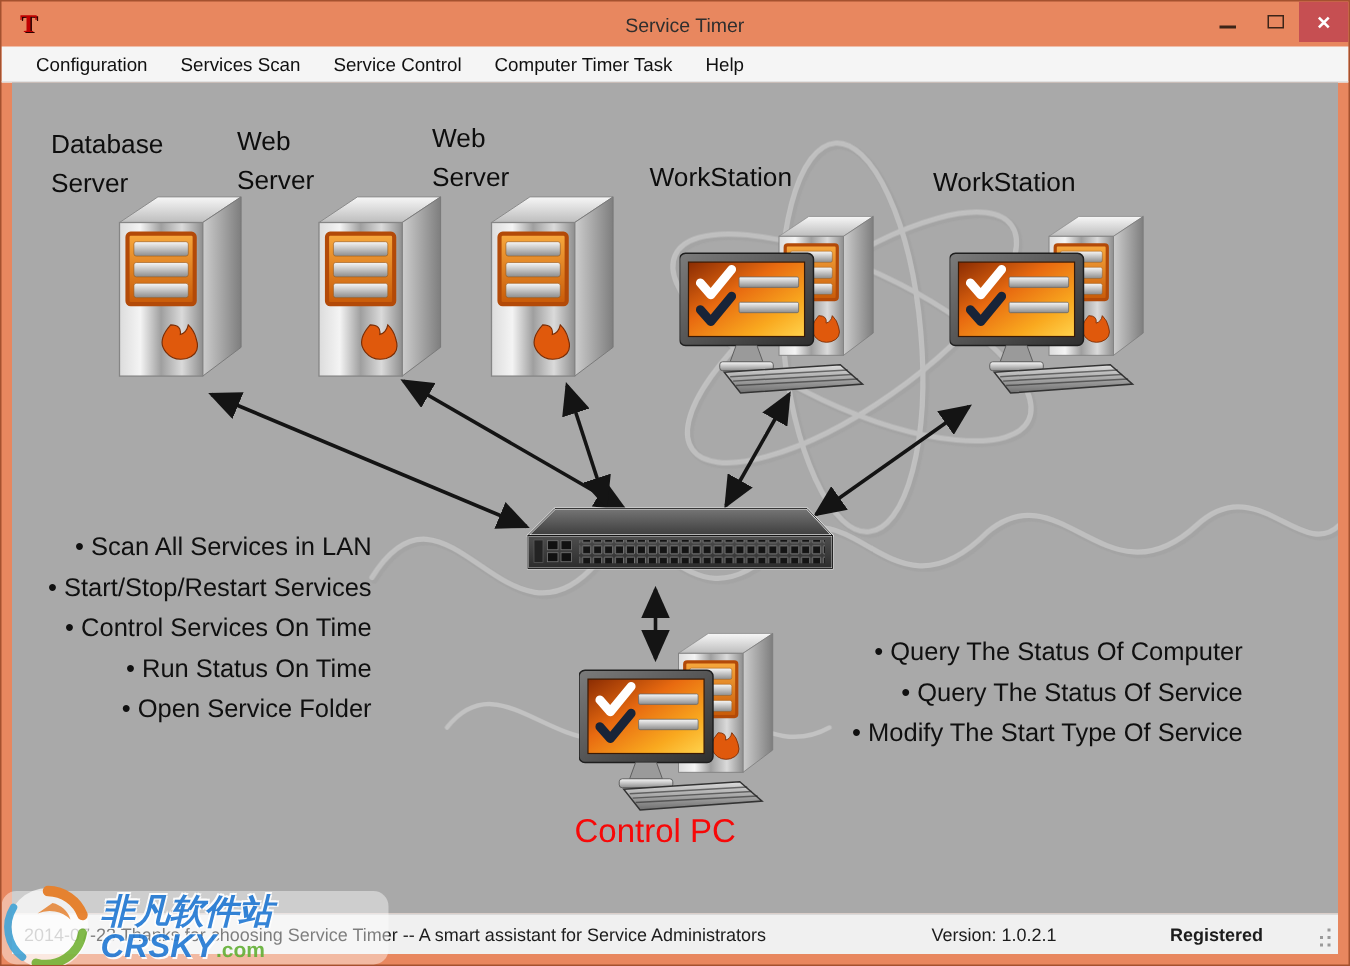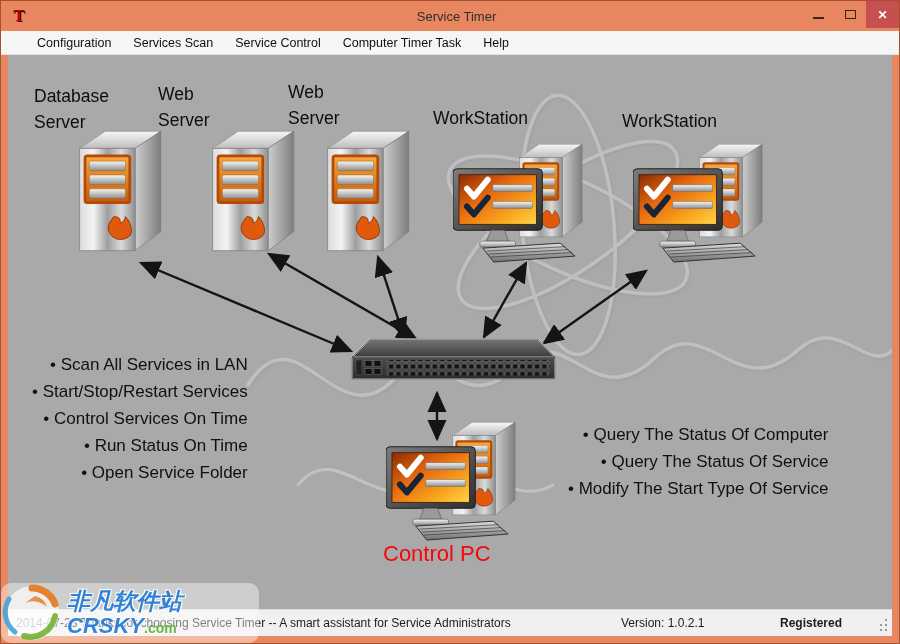"Configuration" .menubar { padding-left: 25px -> 12px }
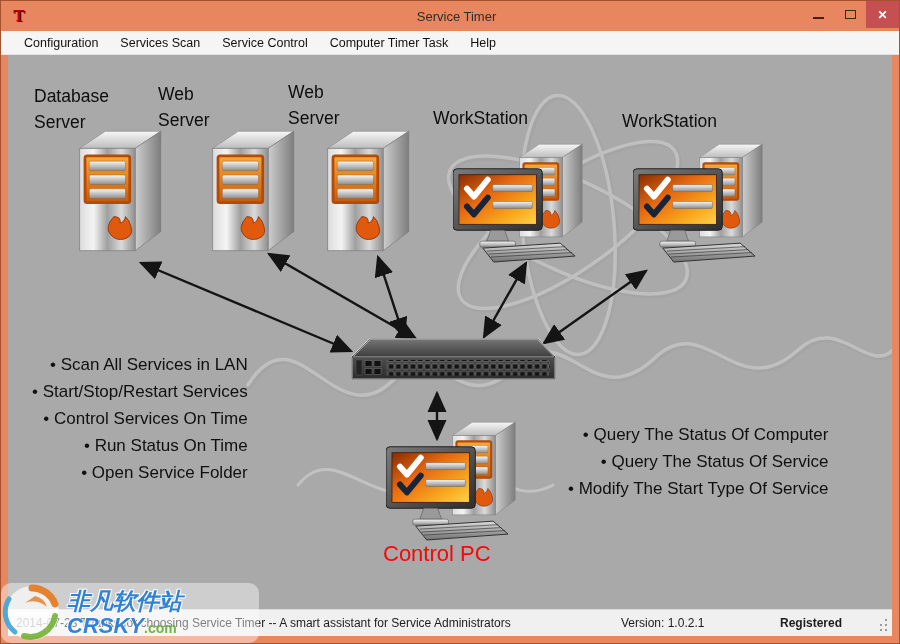"非凡软件站" .site-logo { height: 60px -> 49px }
